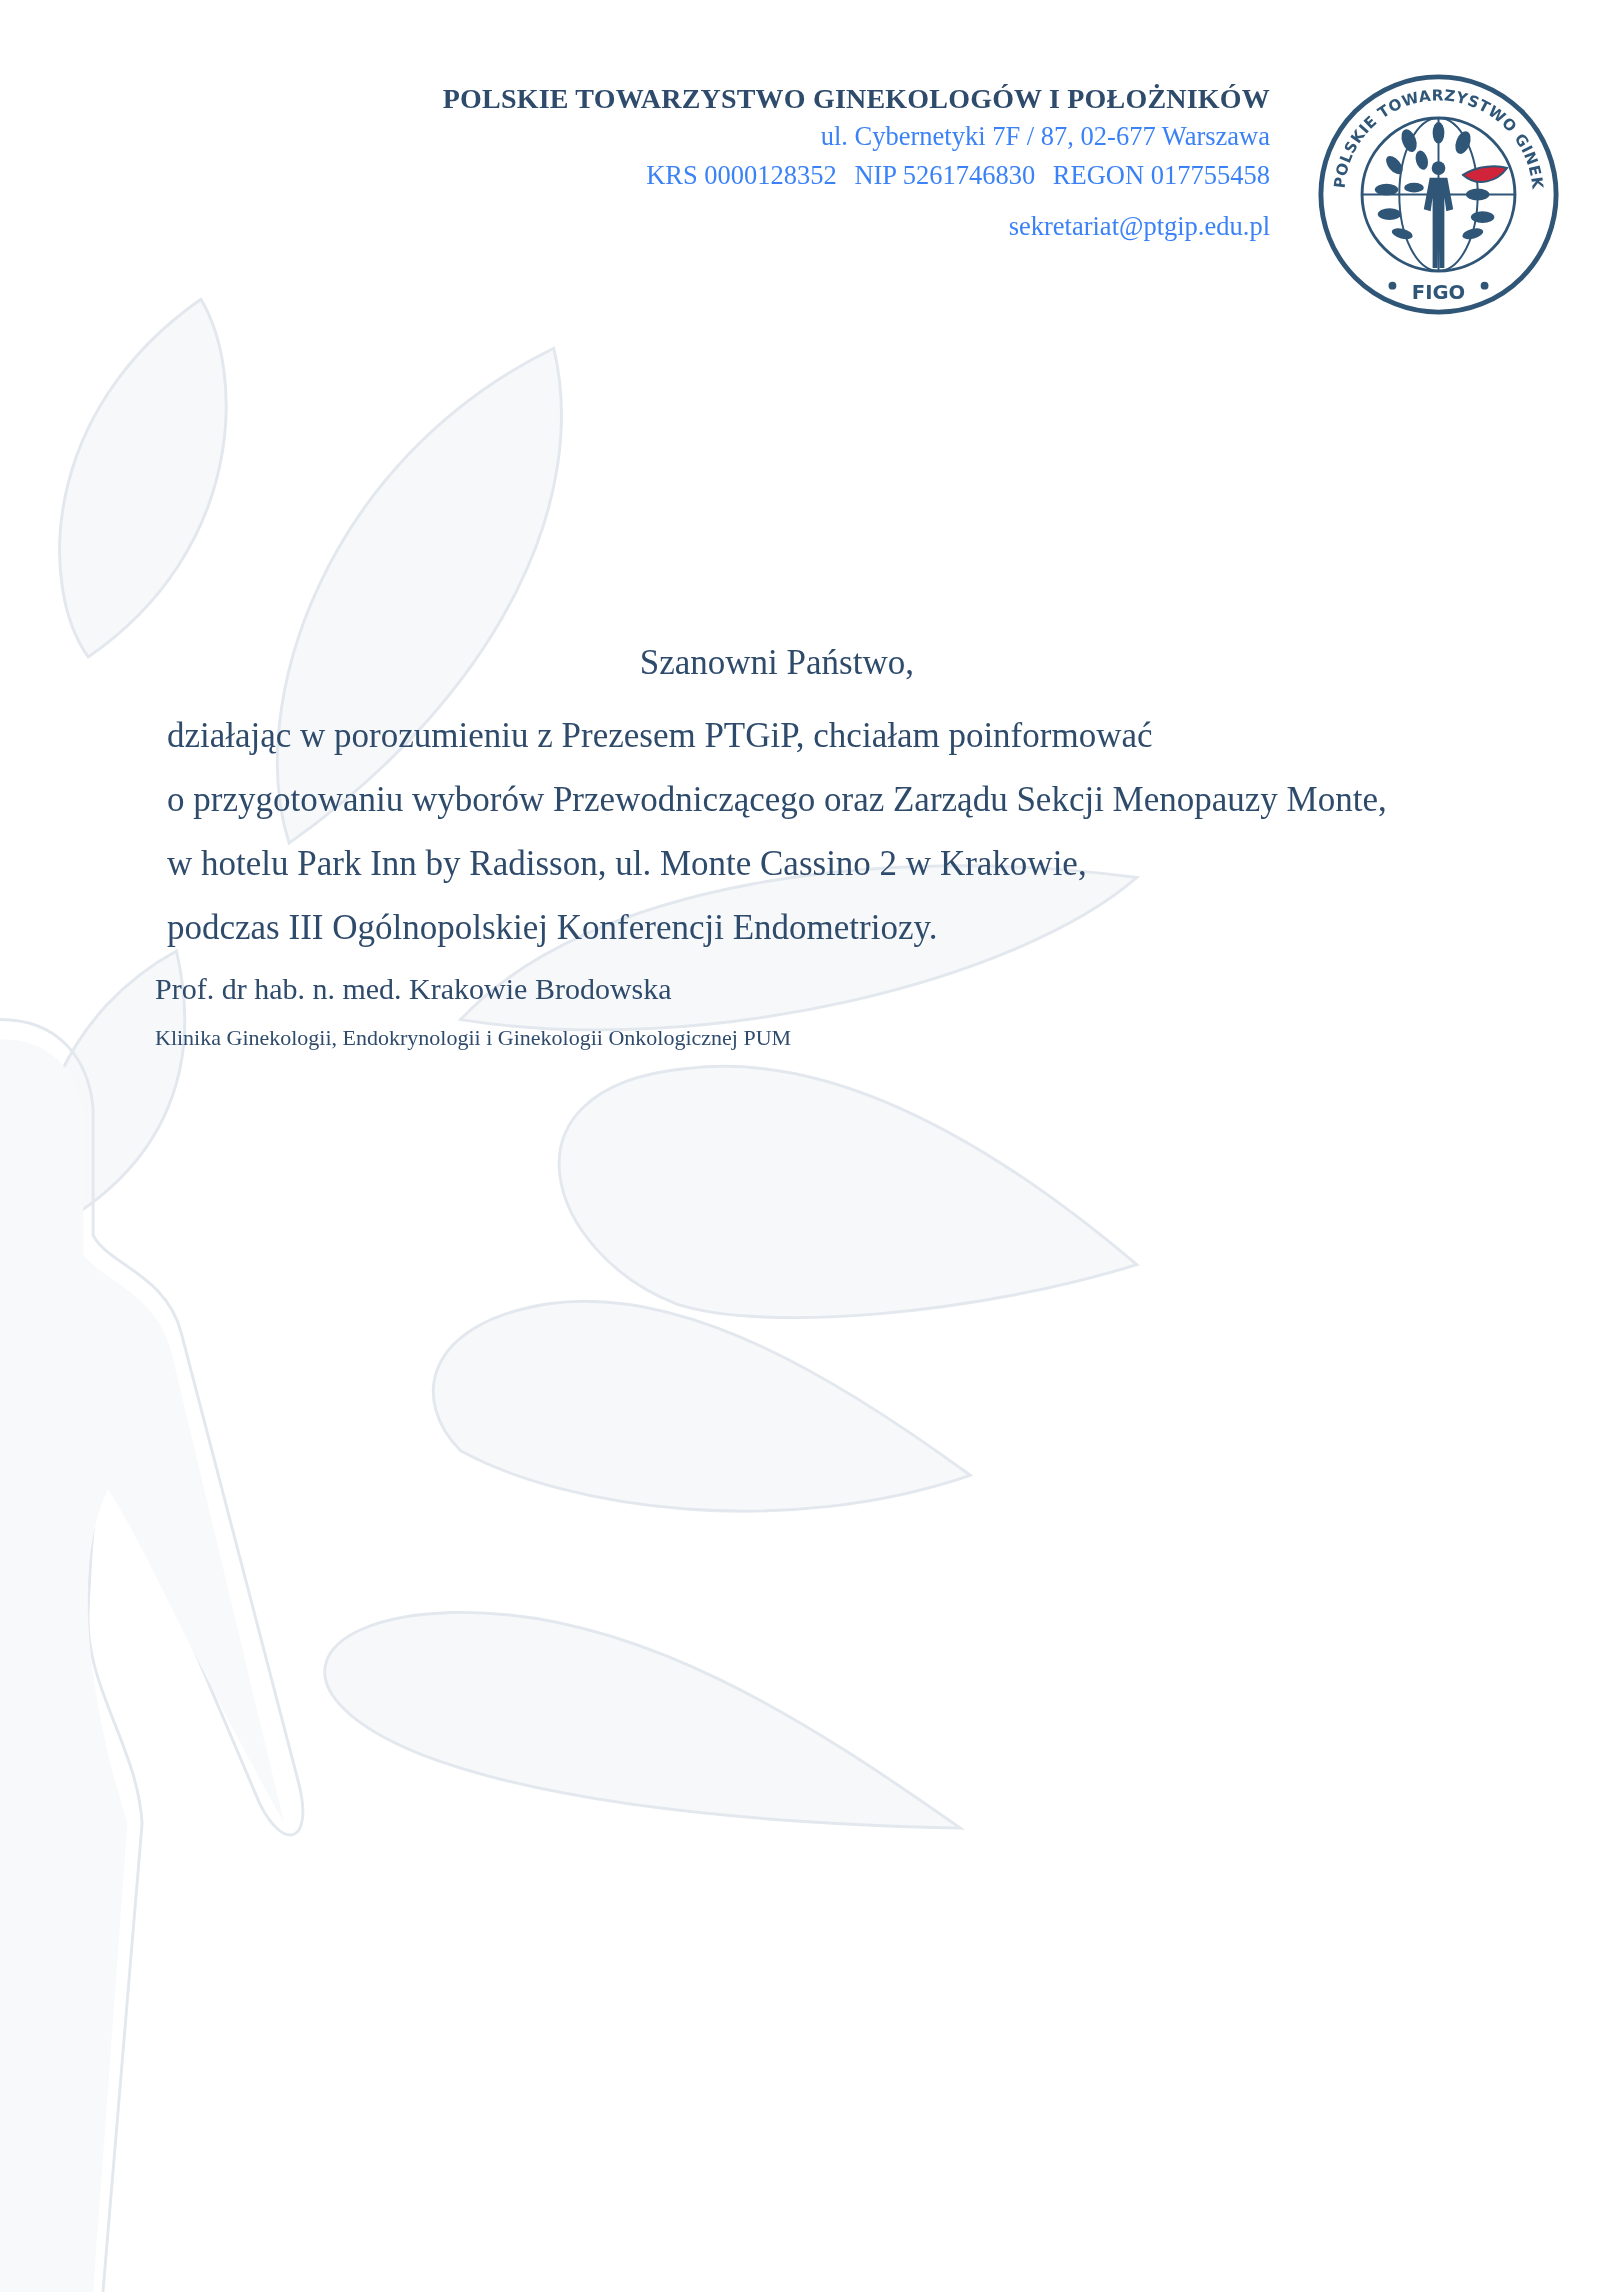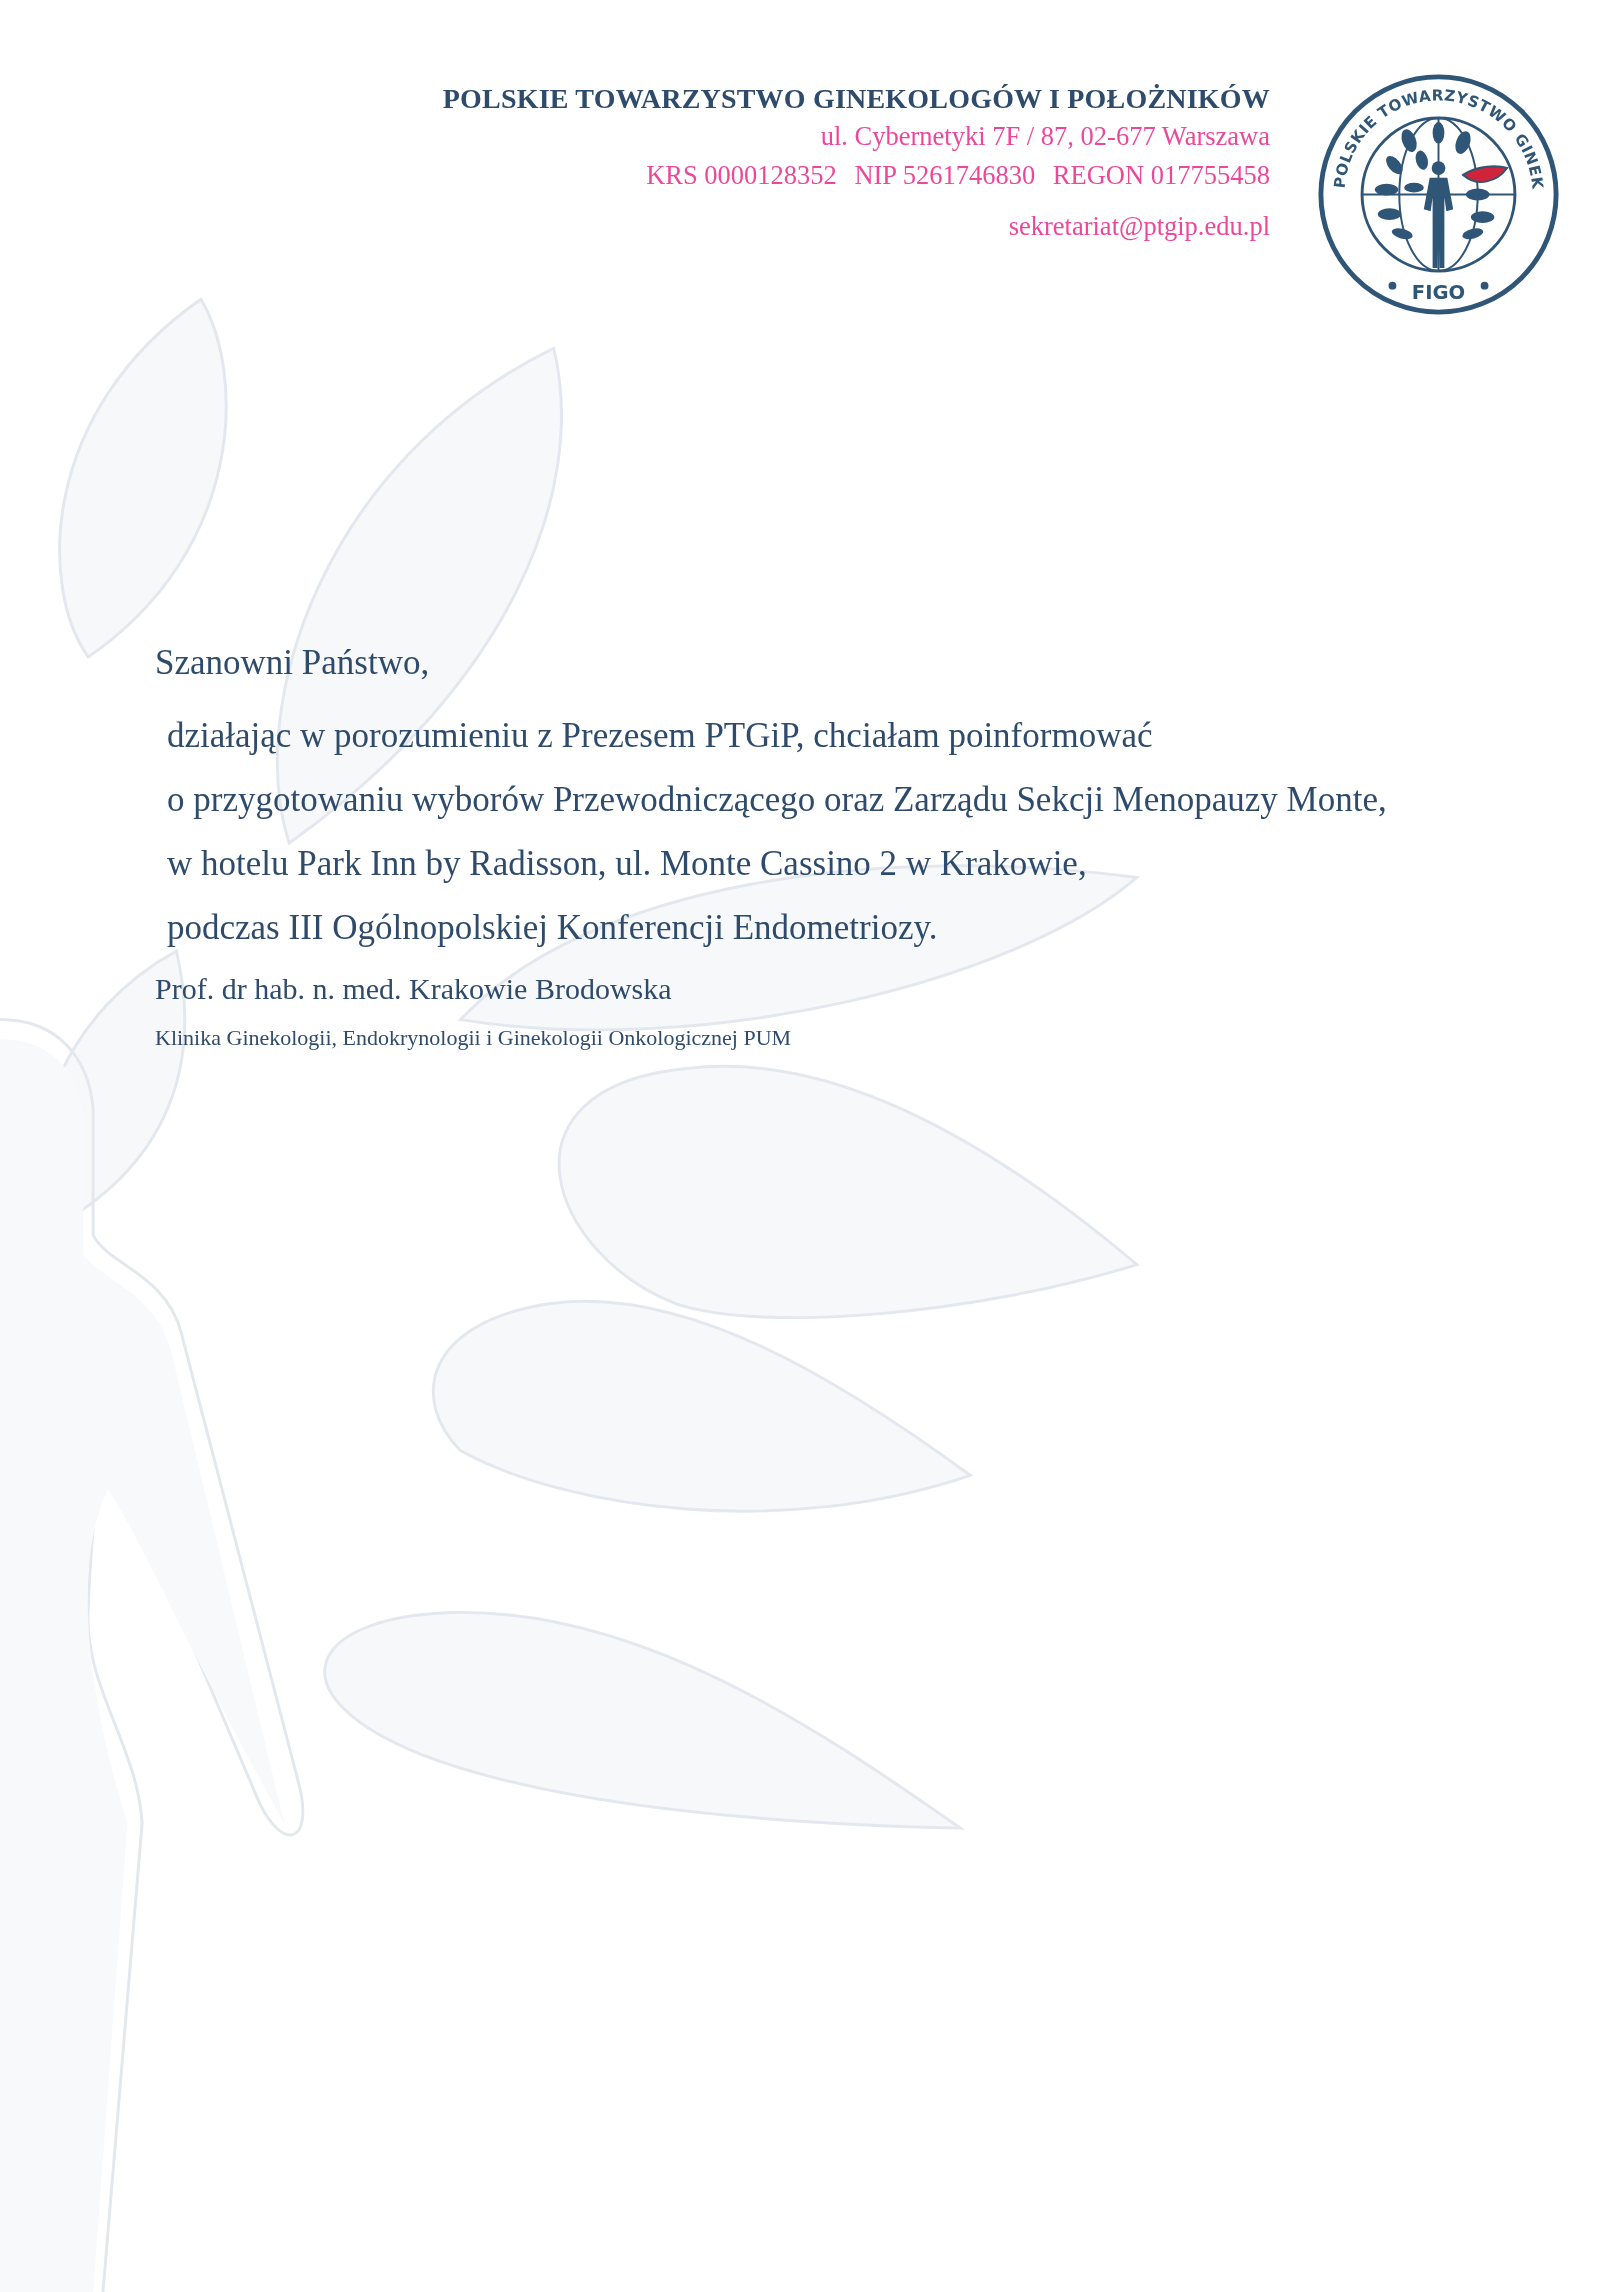"ul. Cybernetyki 7F / 87," .hdr-line { color: #ec4899 -> #3b82f6 }
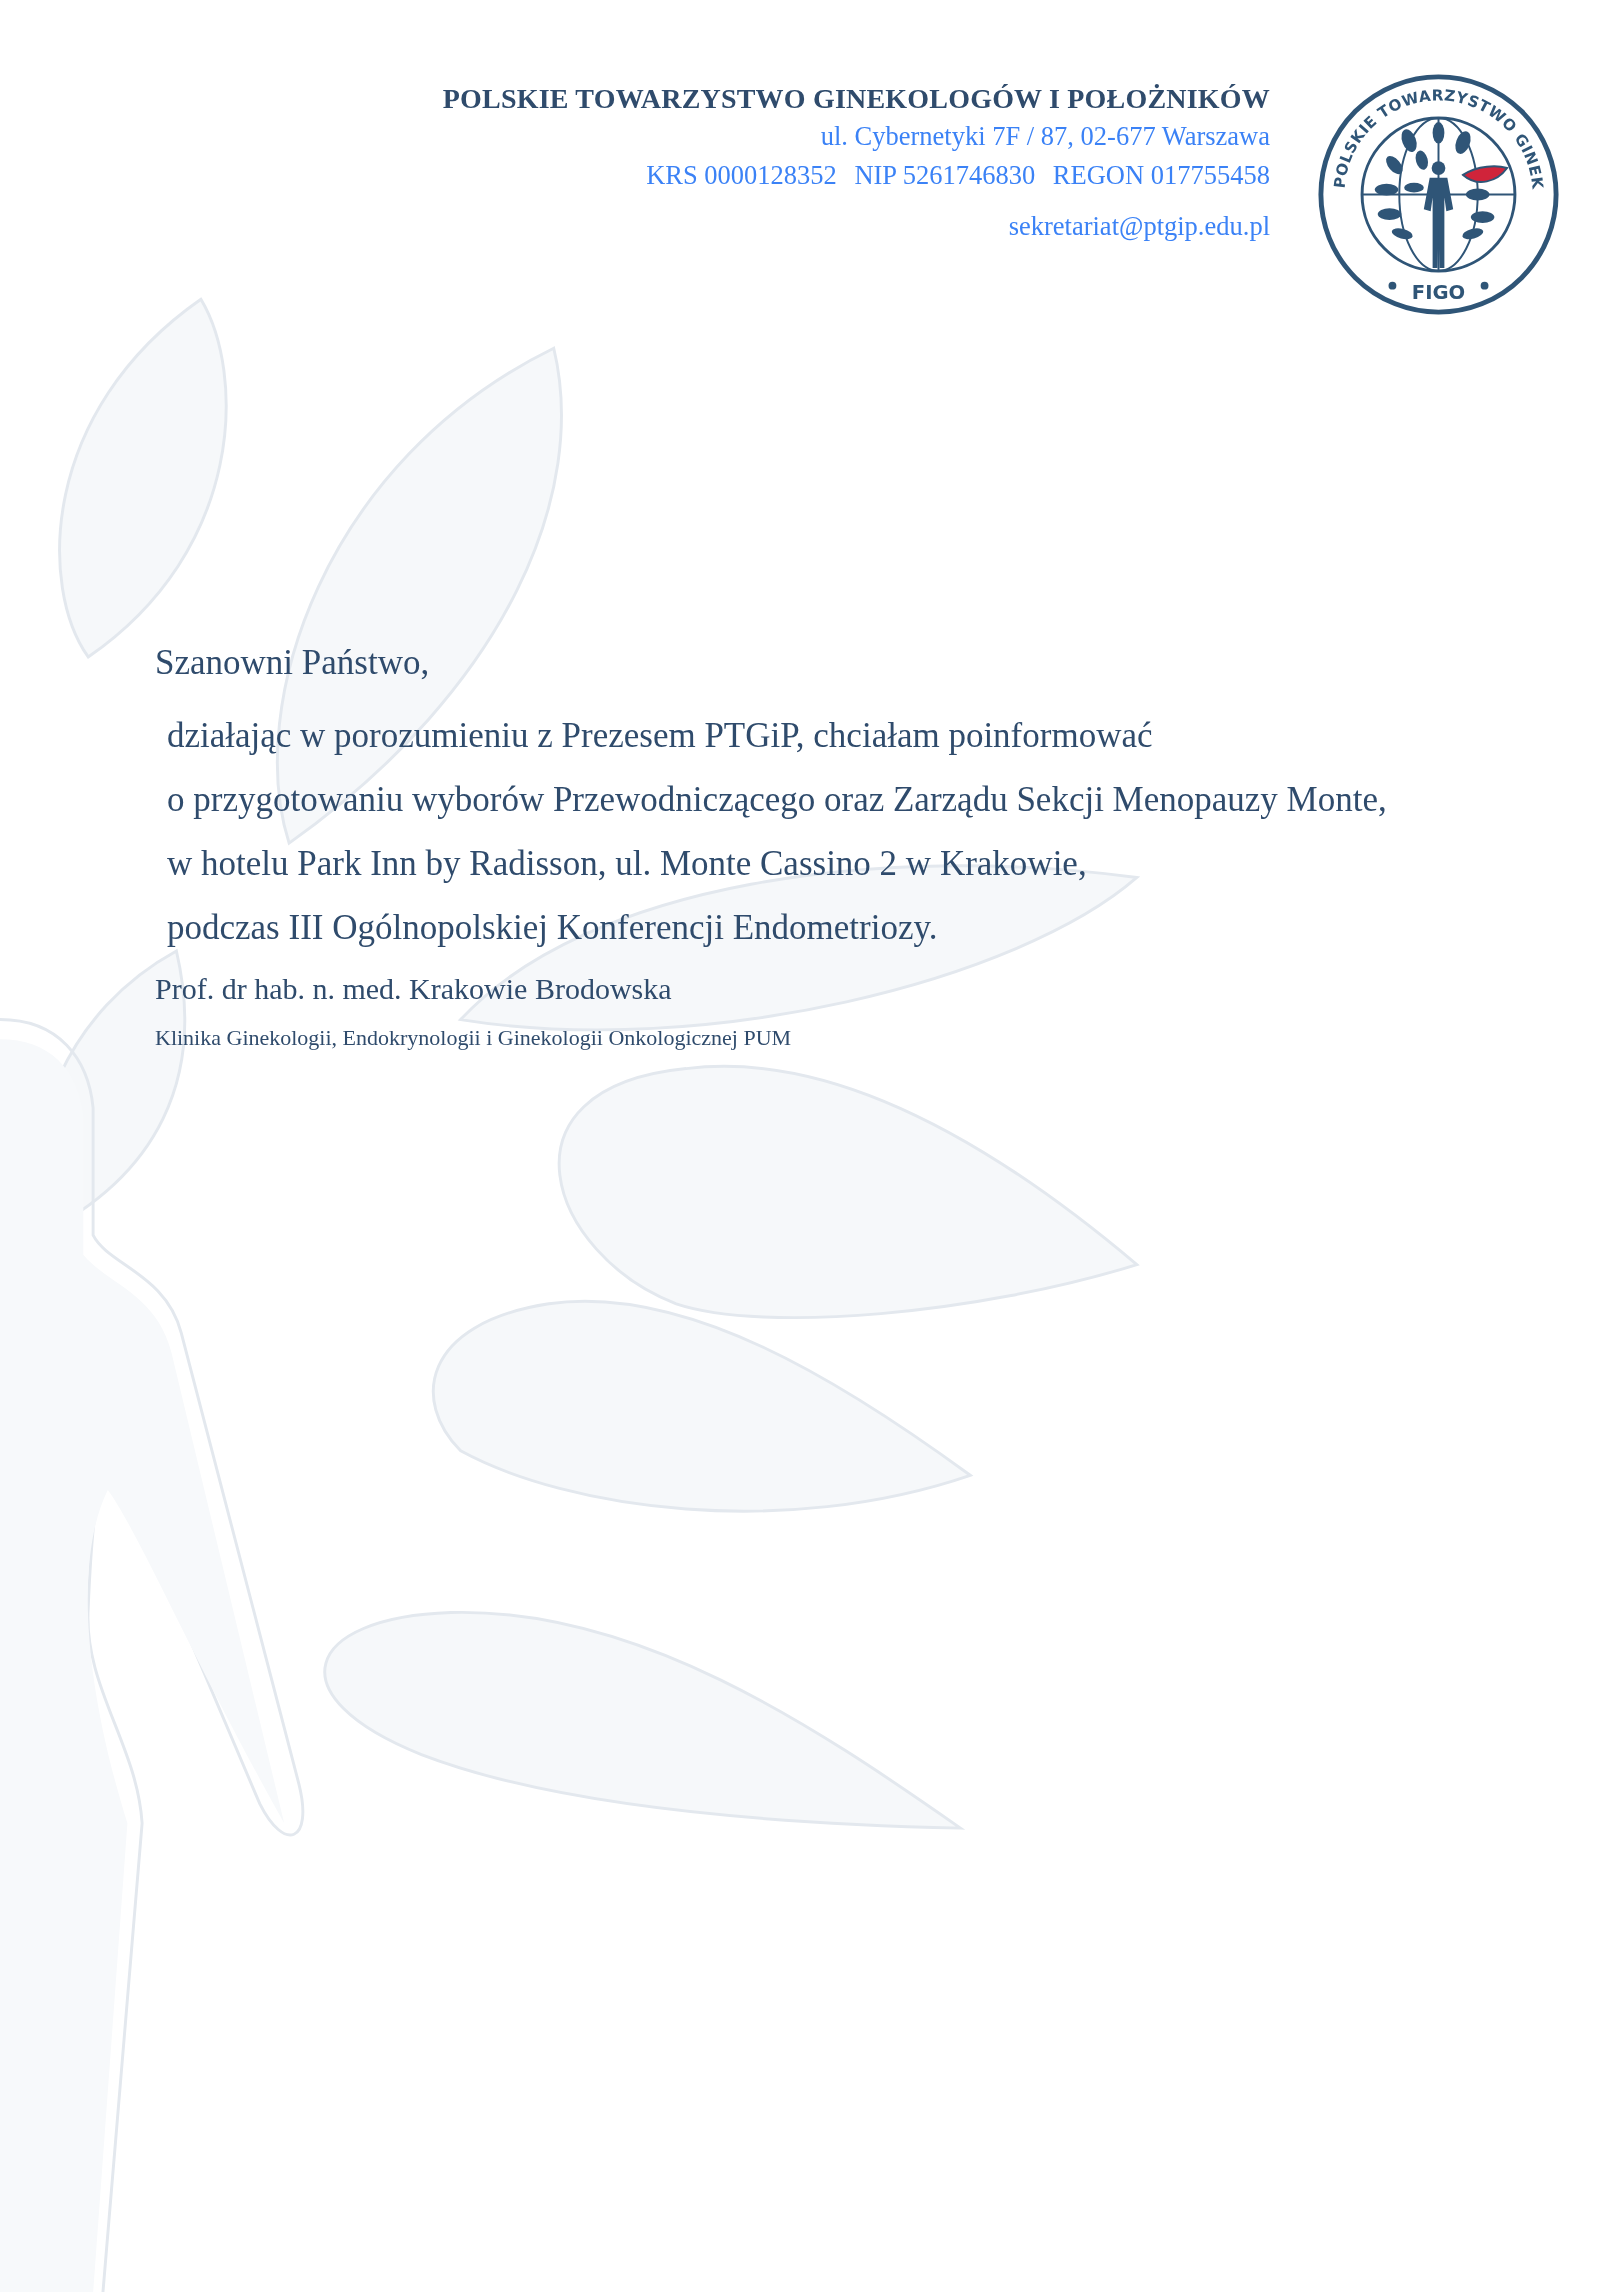"Szanowni Państwo," .greeting { text-align: none -> center }
